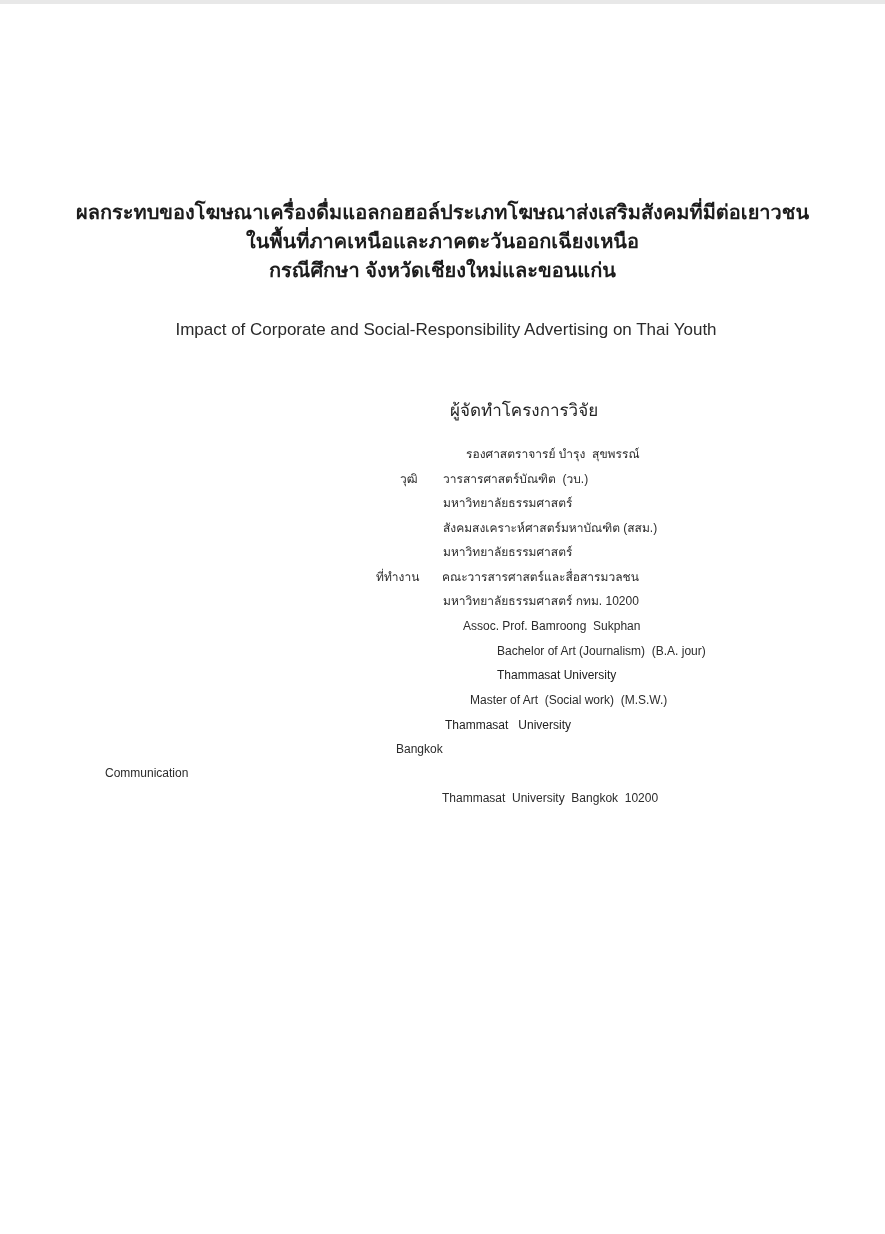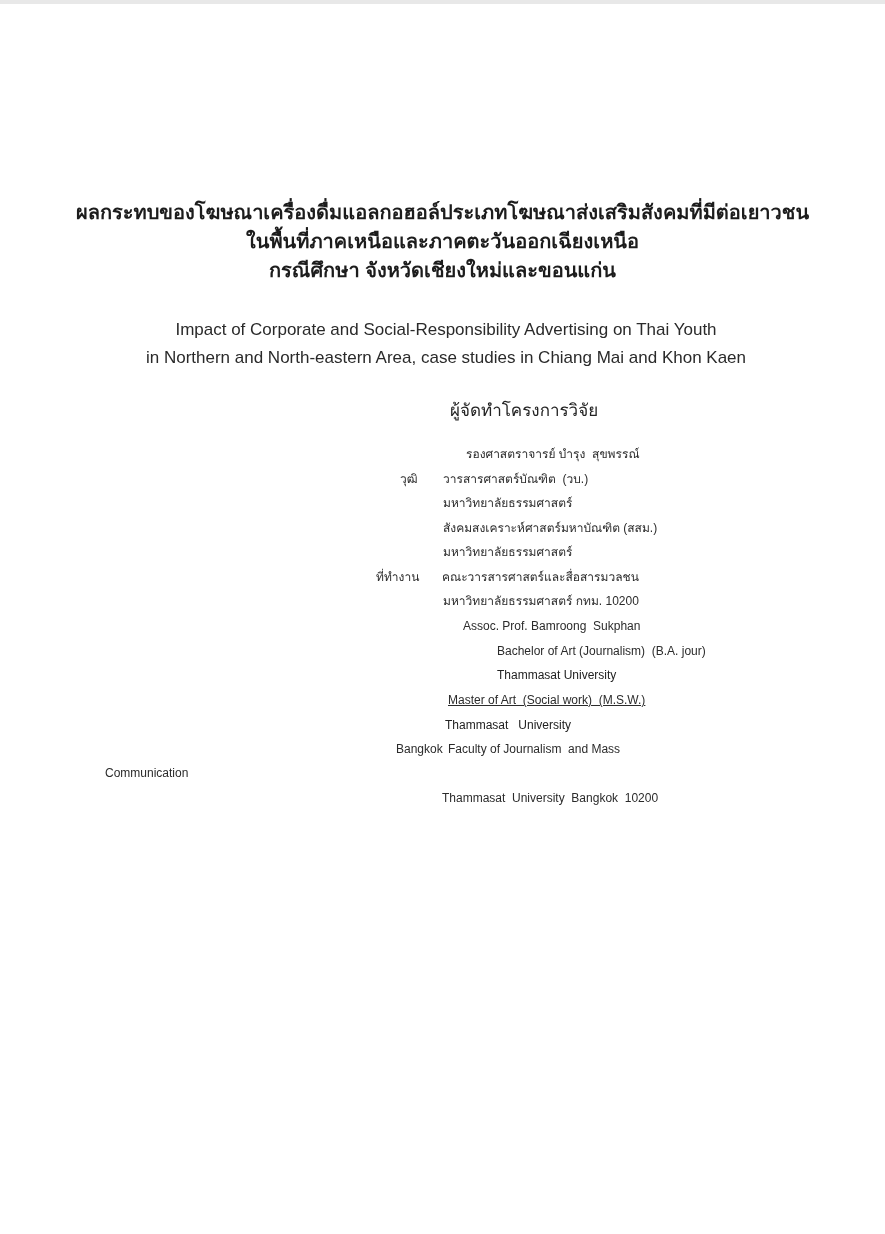"in Northern and North-eastern Area," div.tline { html: <div>in Northern and North-eastern Area, case studies in Chiang Mai and Khon Kaen</div> -> none }
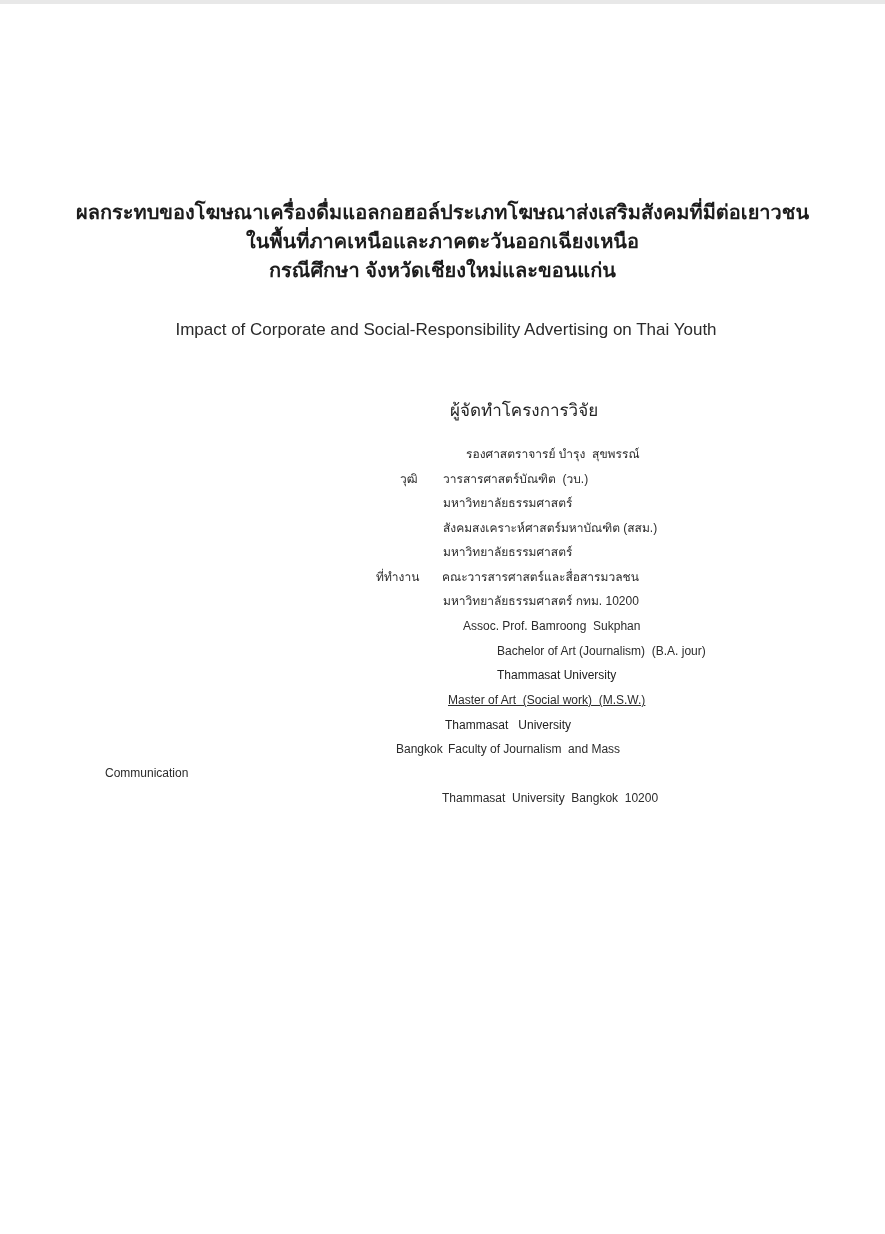"Master of Art (Social work)" div.abs { left: 448px -> 470px; text-decoration: underline -> none }
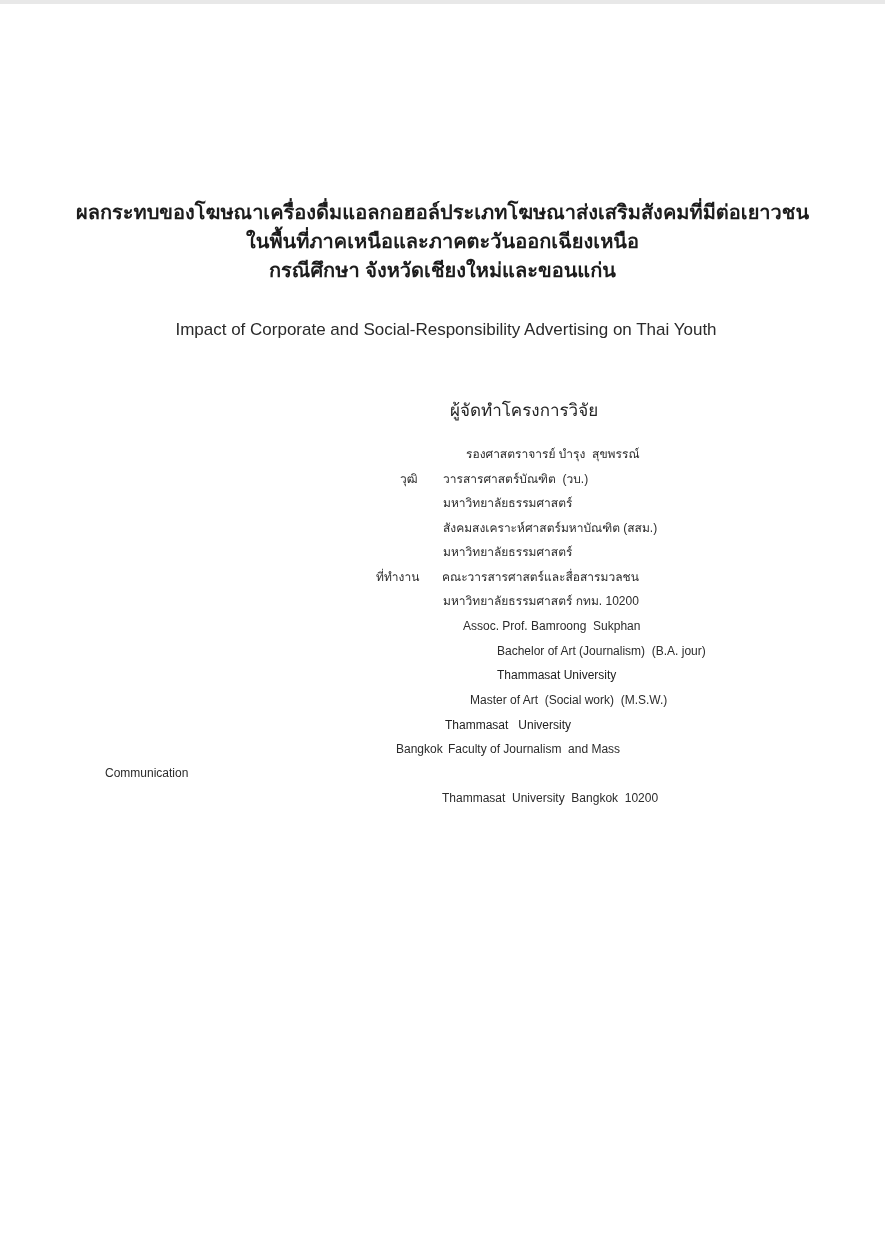"Faculty of Journalism and Mass" div.abs { html: <div>Faculty of Journalism and Mass</div> -> none }
